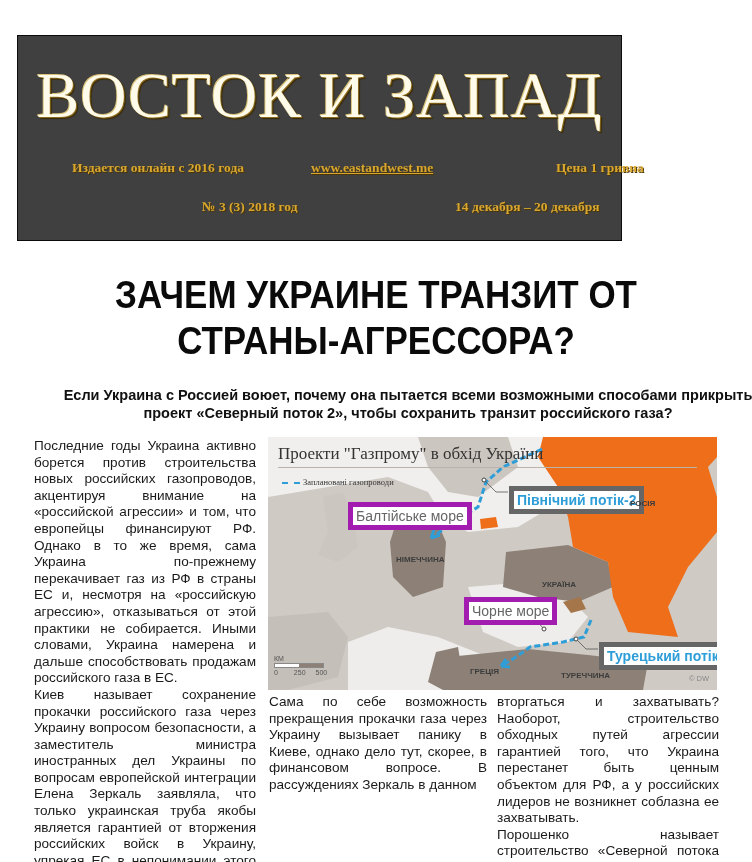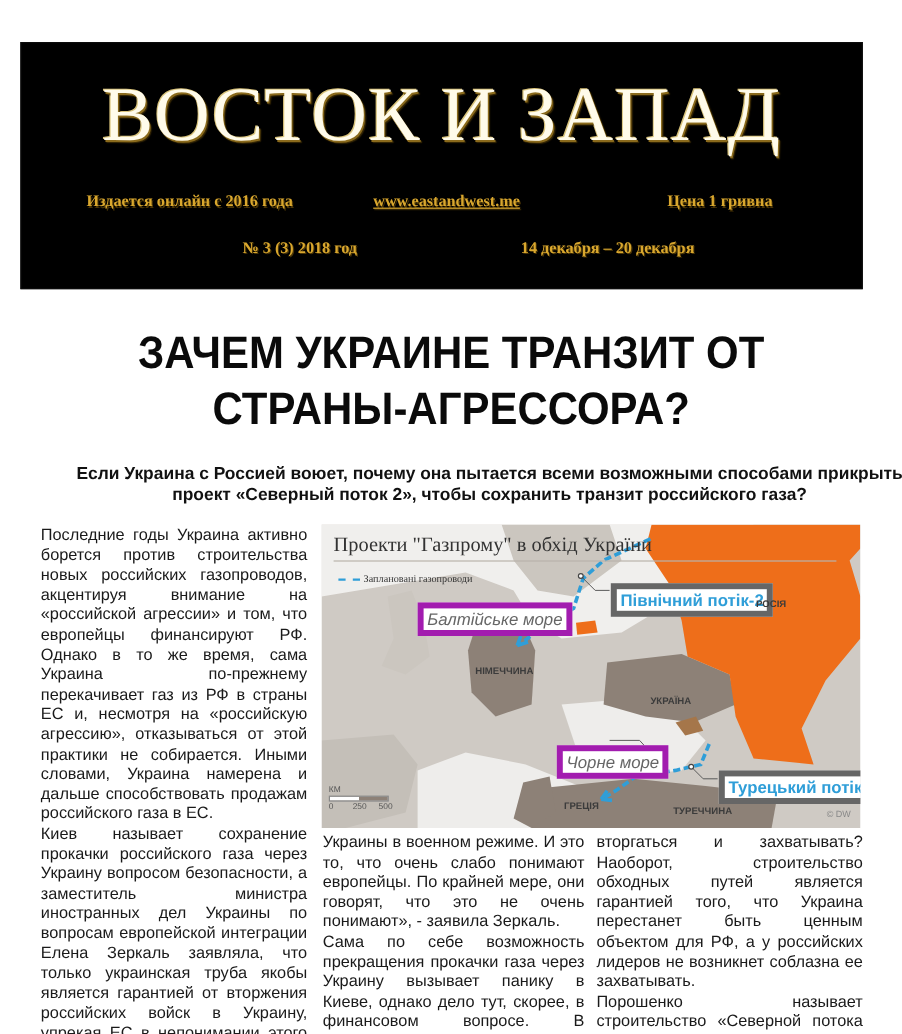"ВОСТОК И ЗАПАД" .masthead { background: #000000 -> #404040; width: 702px -> 605px }
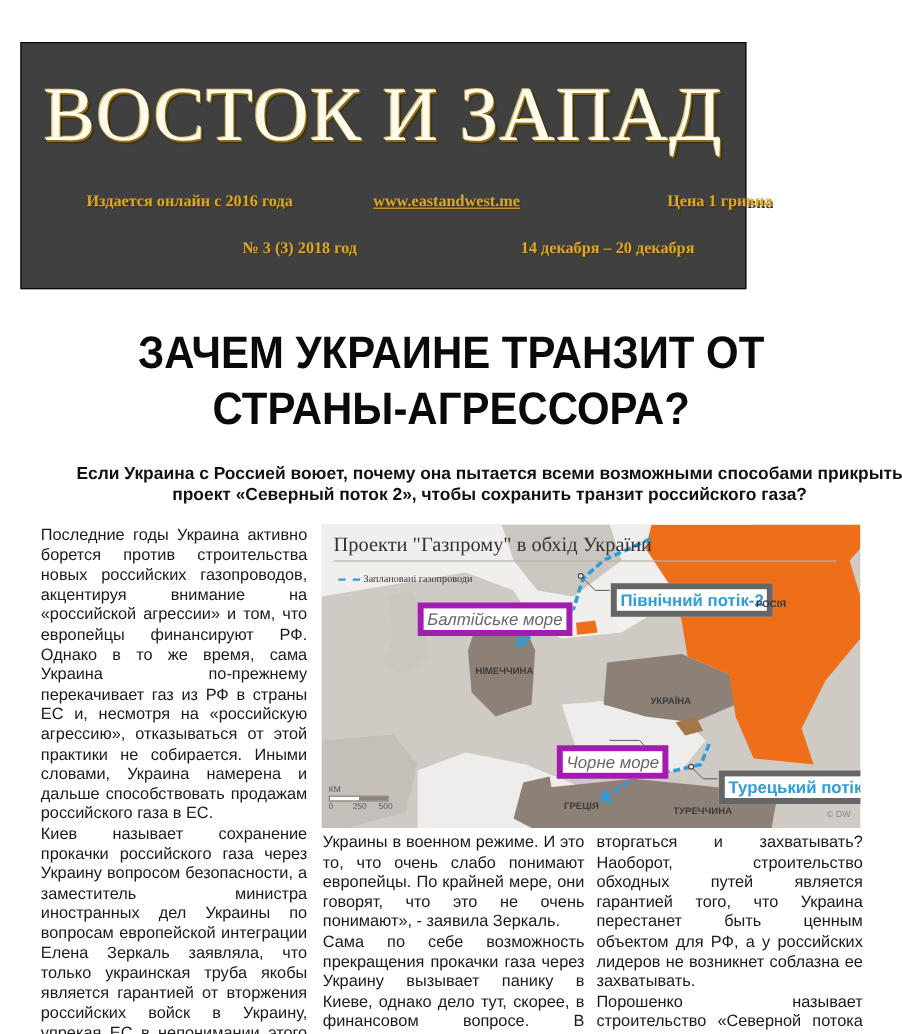"14 декабря – 20 декабря" span { left: 416px -> 437px }
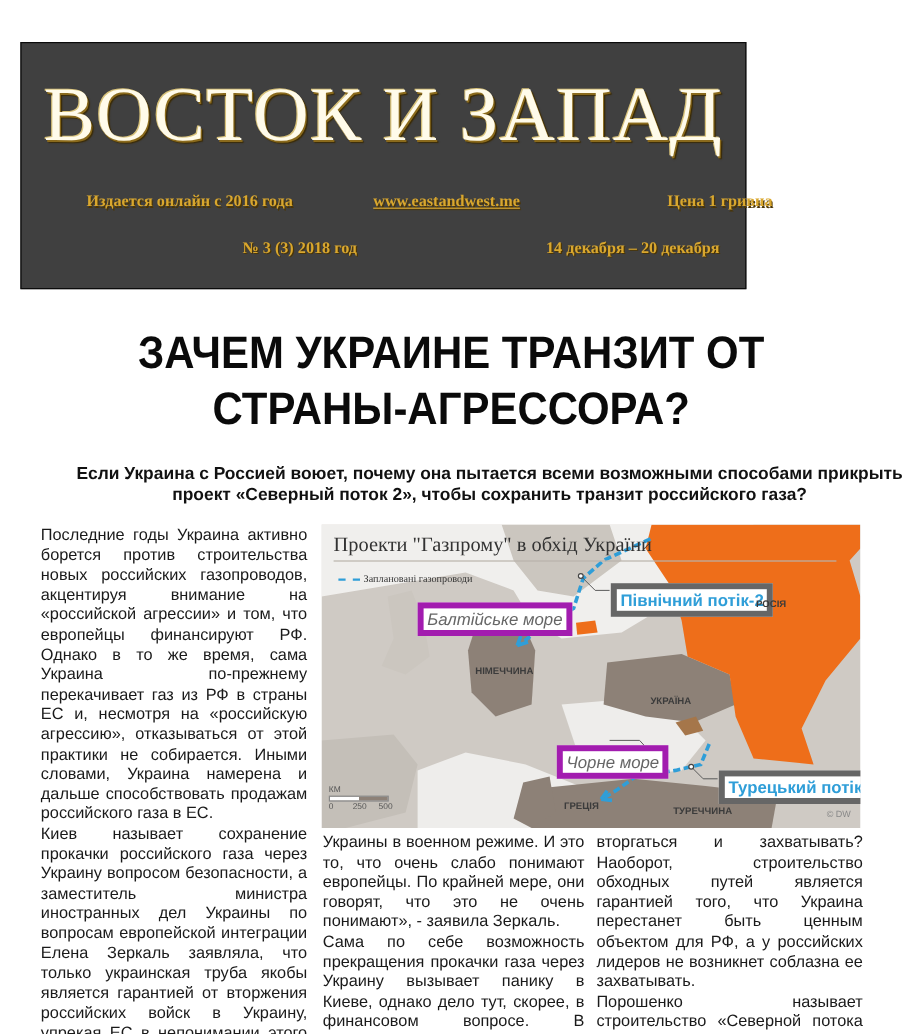"Балтійське море" .lbl.sea { font-style: italic -> none }
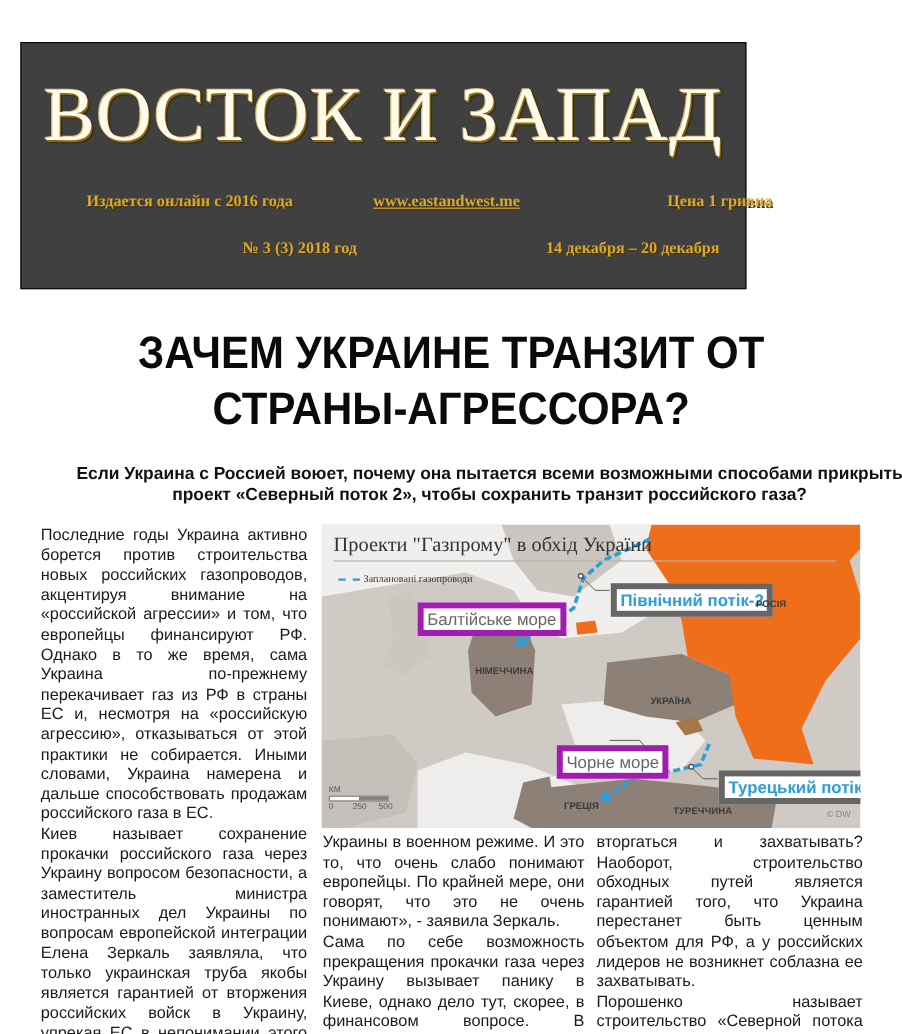"Чорне море" div.lbl { top: 184px -> 160px }
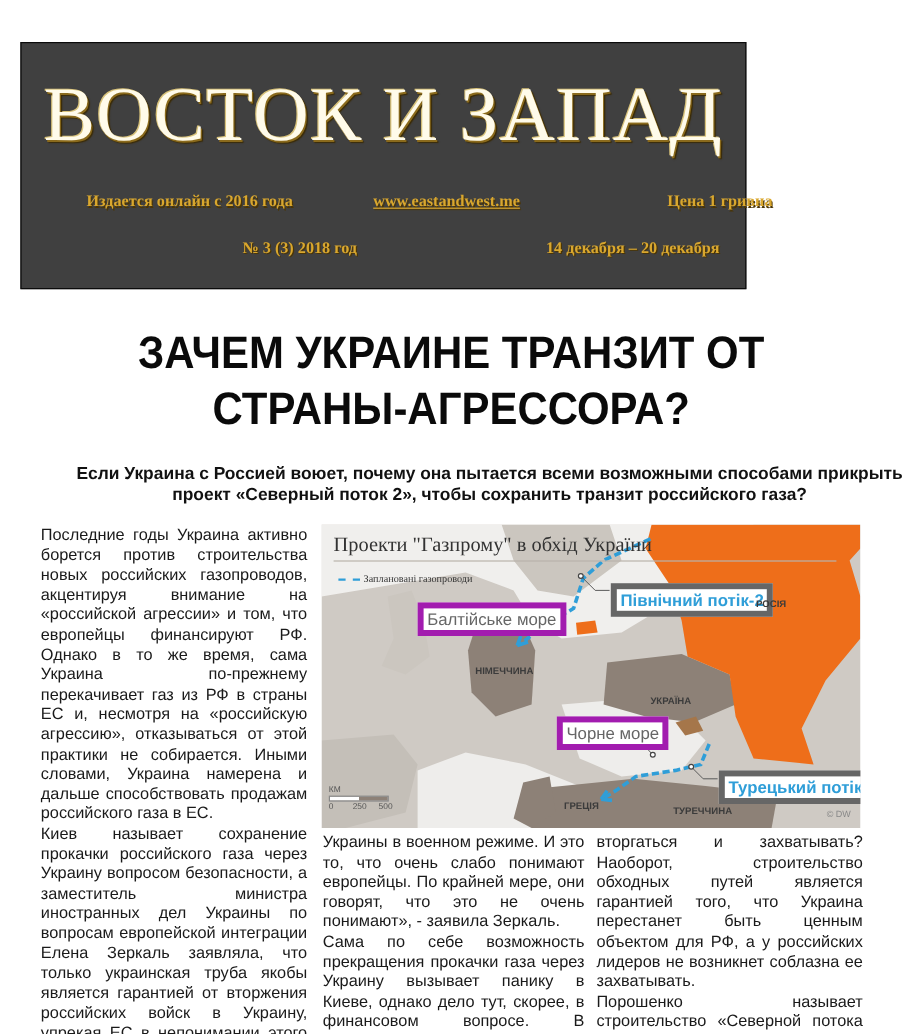"Украины в военном режиме. И" p { html: <p>Украины в военном режиме. И это то, что очень слабо понимают европейцы. По крайней мере, они говорят, что это не очень понимают», - заявила Зеркаль.</p> -> none }
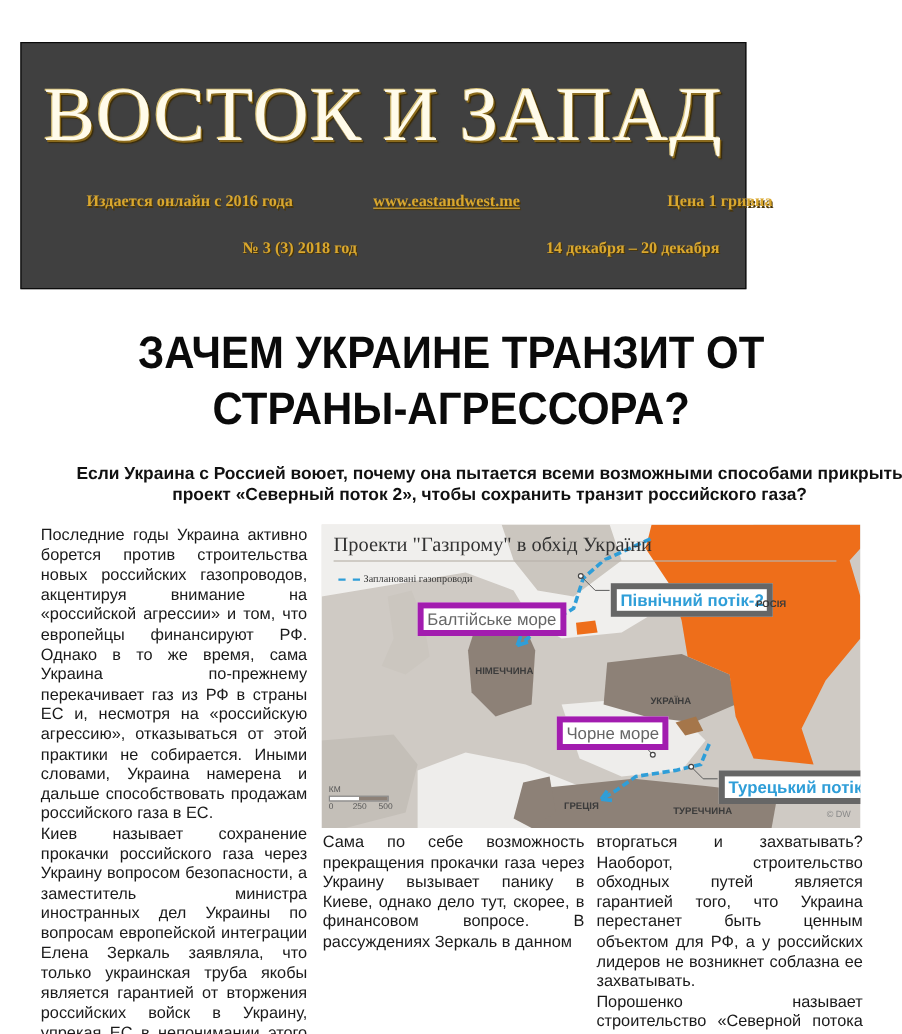"вторгаться и захватывать? Наоборот," p { text: является -> агрессии }
